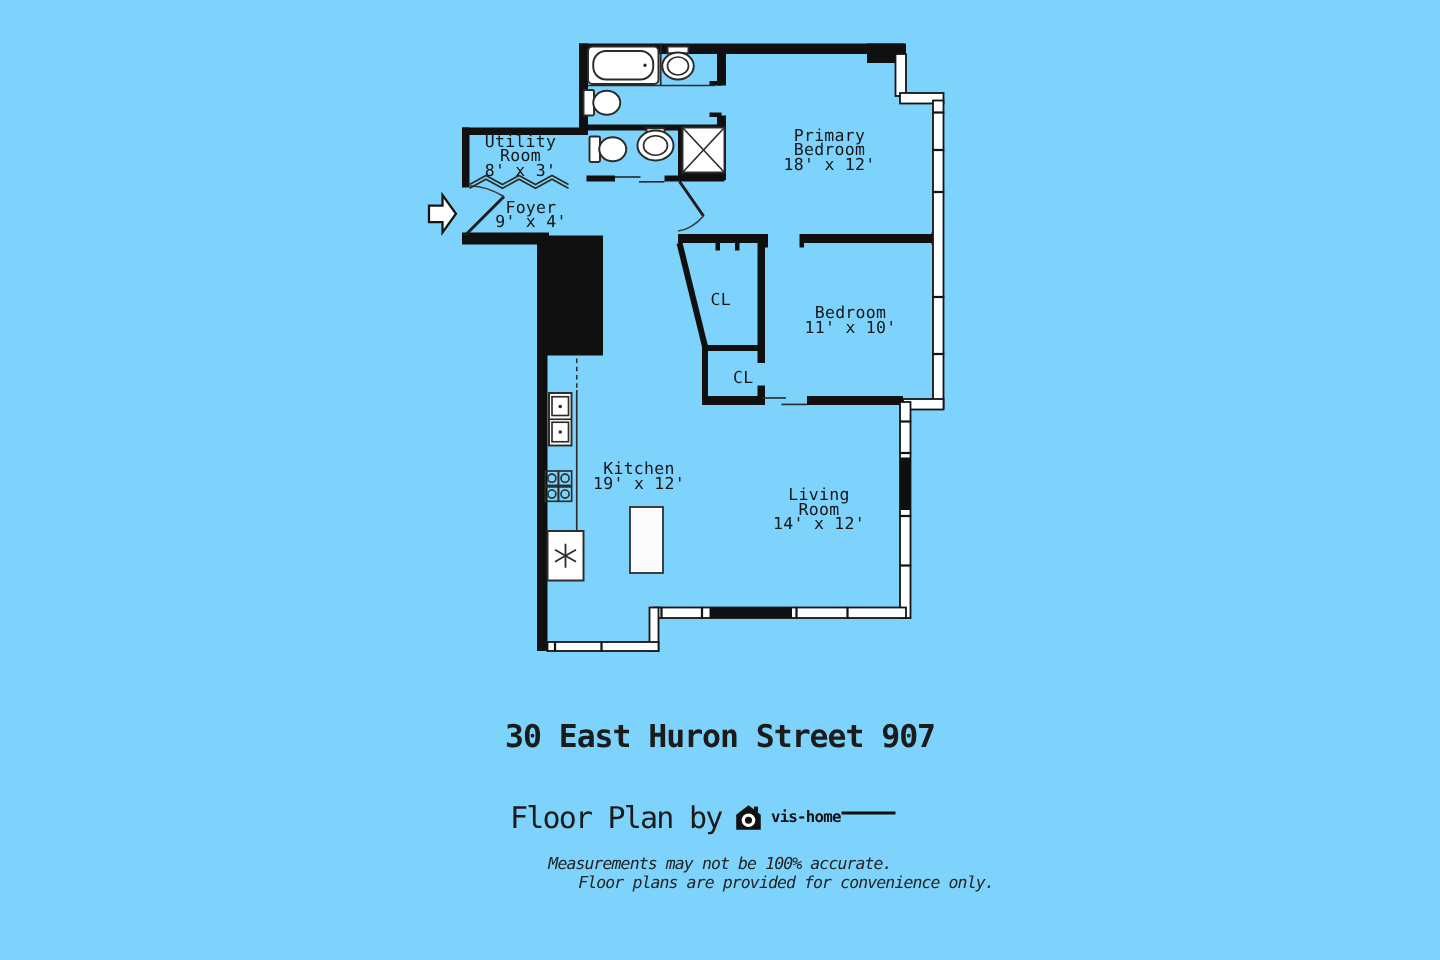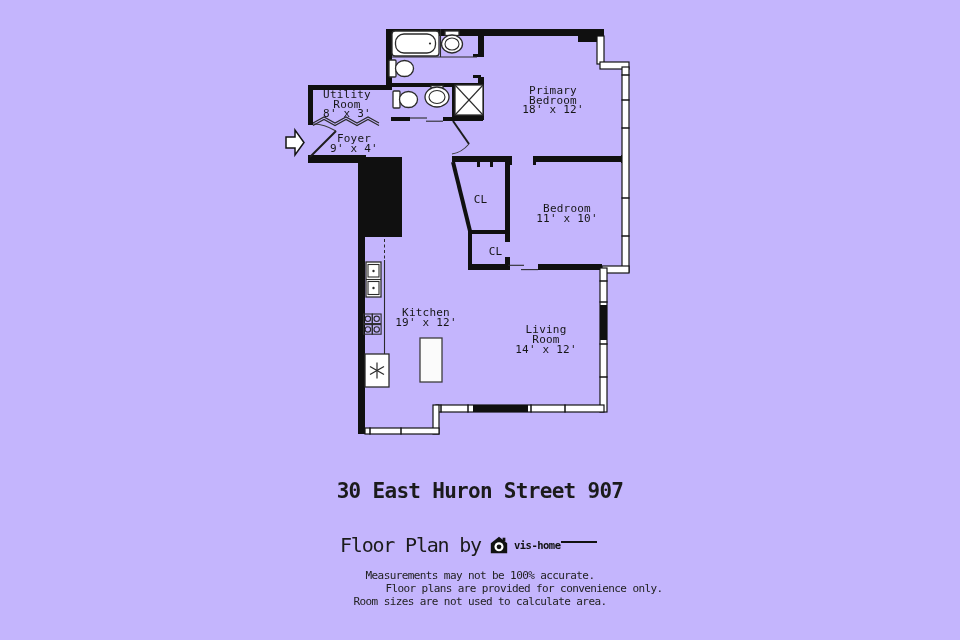"Utility" #page { background: #c4b5fd -> #7dd3fc }
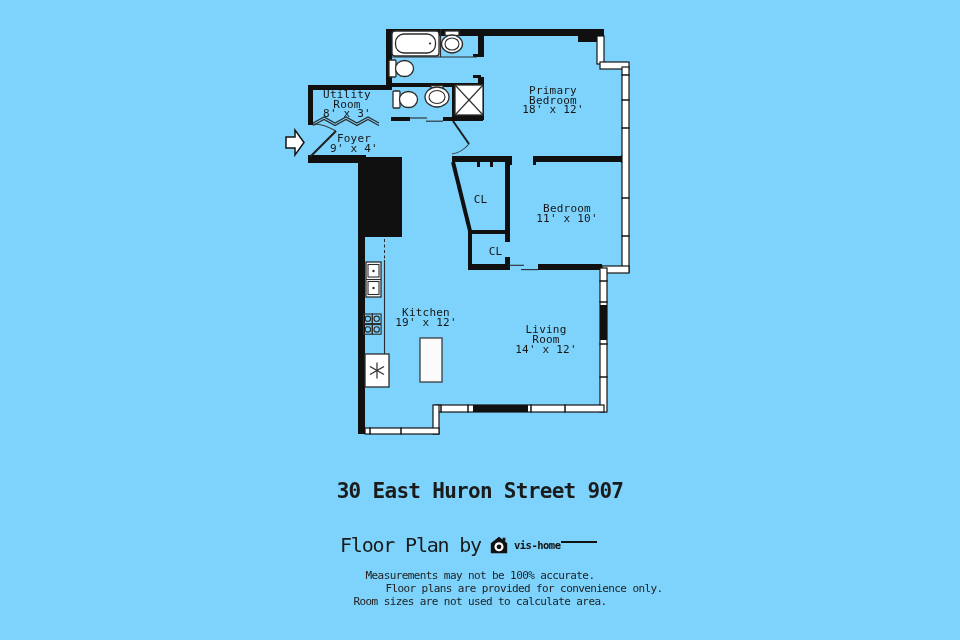"Measurements may not be 100%" .disc { font-style: none -> italic }
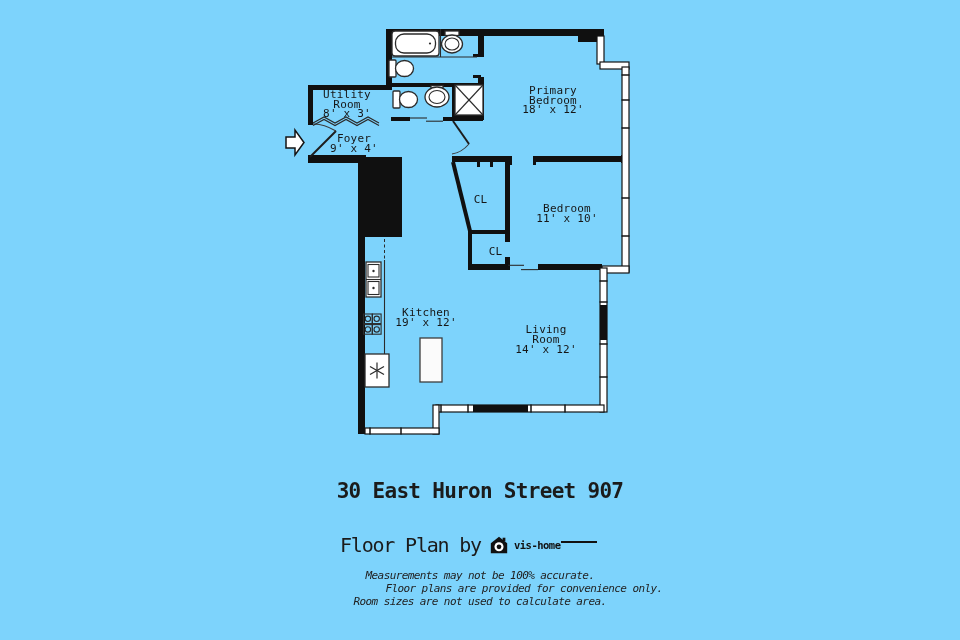"Room sizes are not used" div.disc { html: <div>Room sizes are not used to calculate area.</div> -> none }
